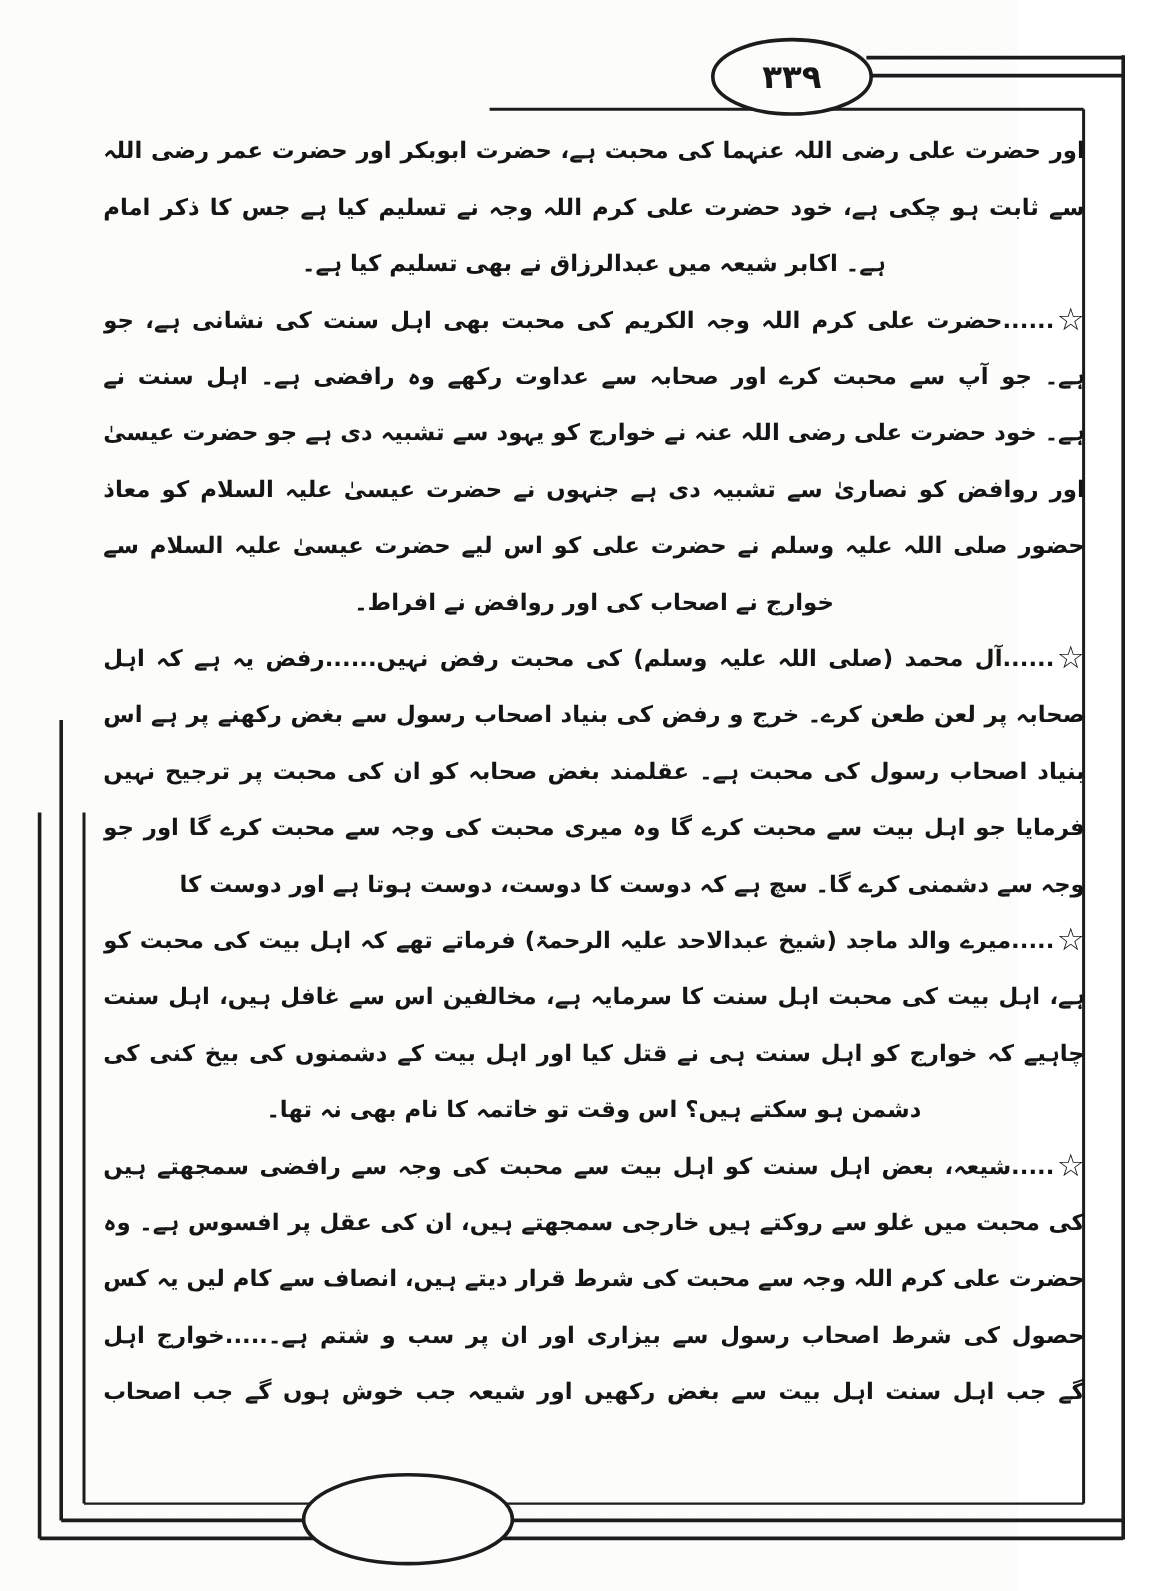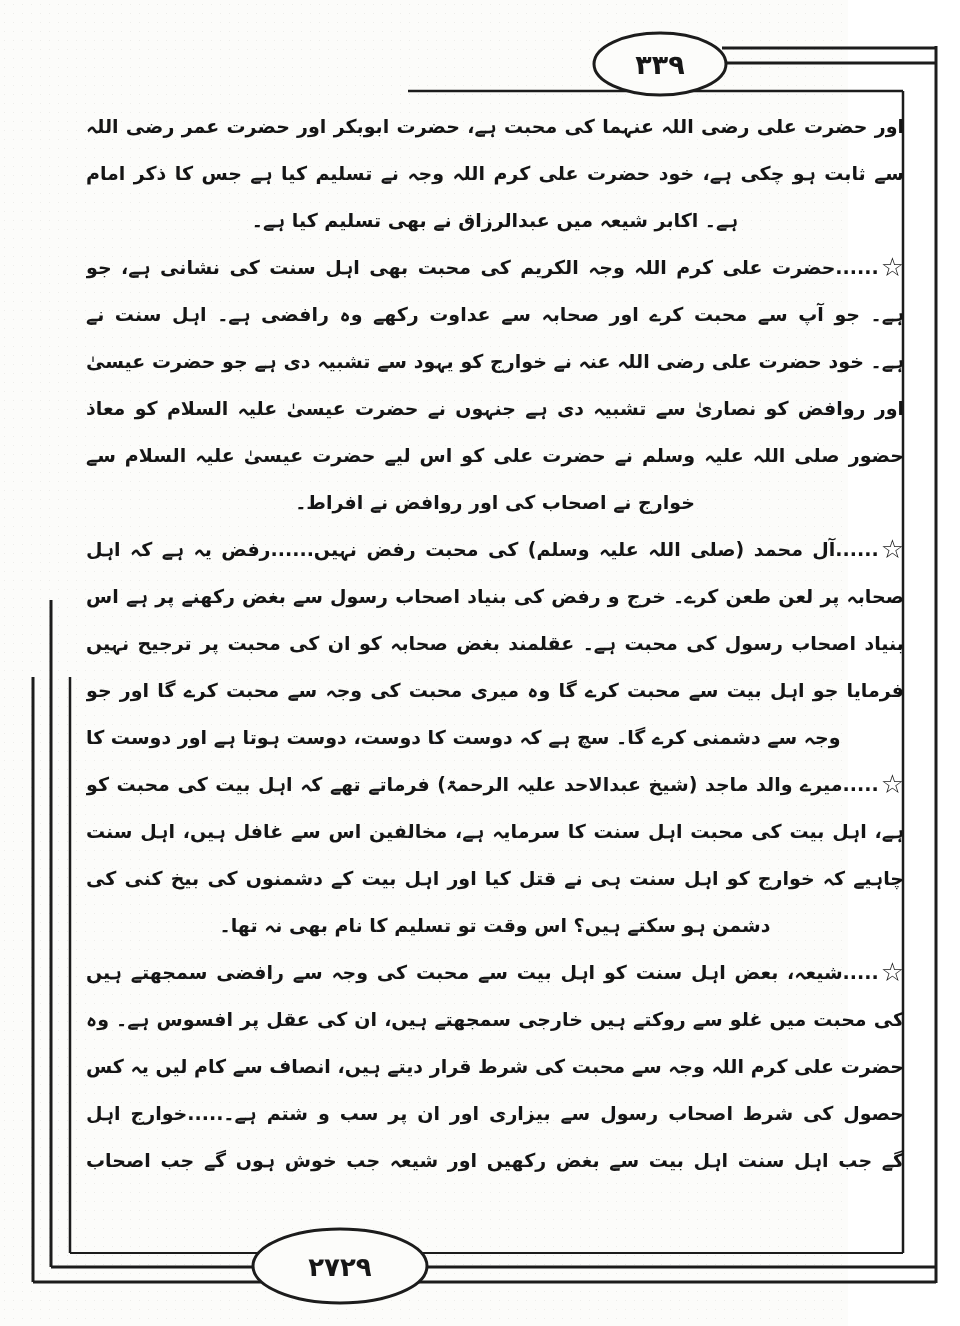"ہے۔ اکابر شیعہ میں عبدالرزاق" .line.center { text-align: left -> right }
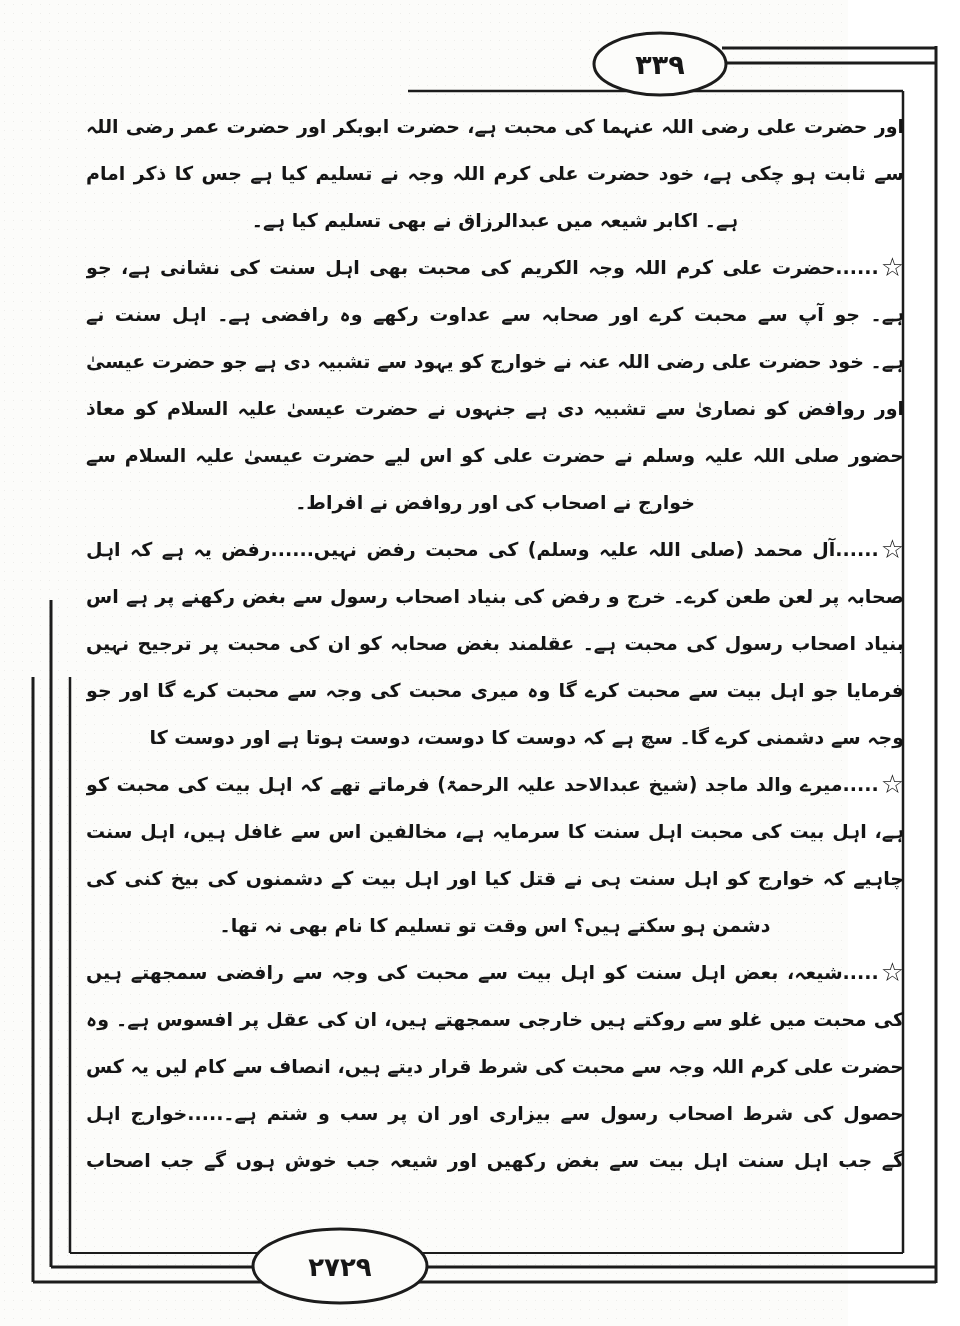"دشمن ہو سکتے ہیں؟ اس" span { text: تسلیم -> خاتمہ }
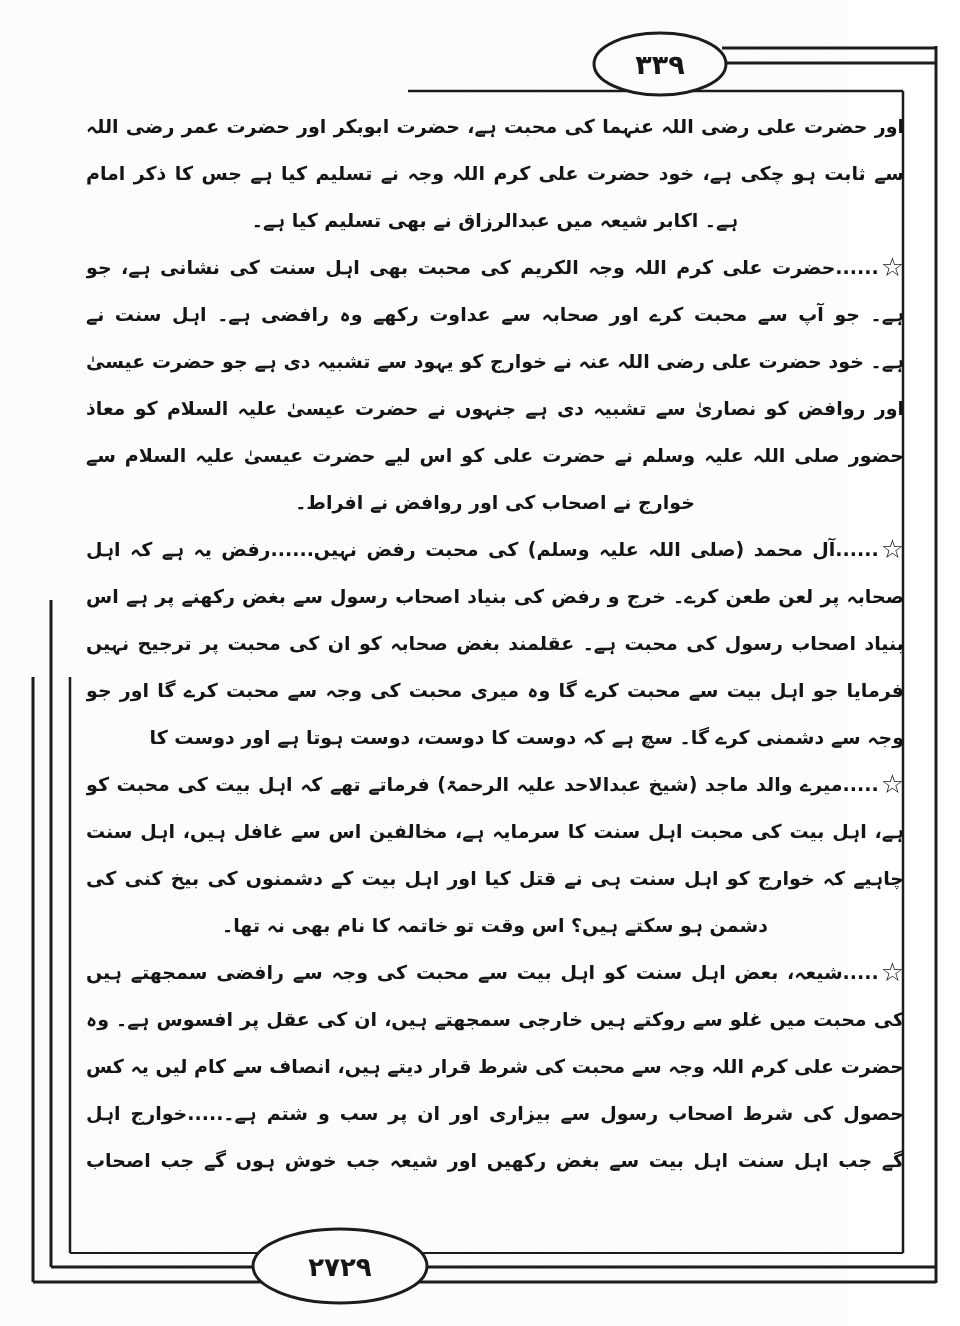"٢٧٢٩" div.page-number { html: <div>٢٧٢٩</div> -> none }
